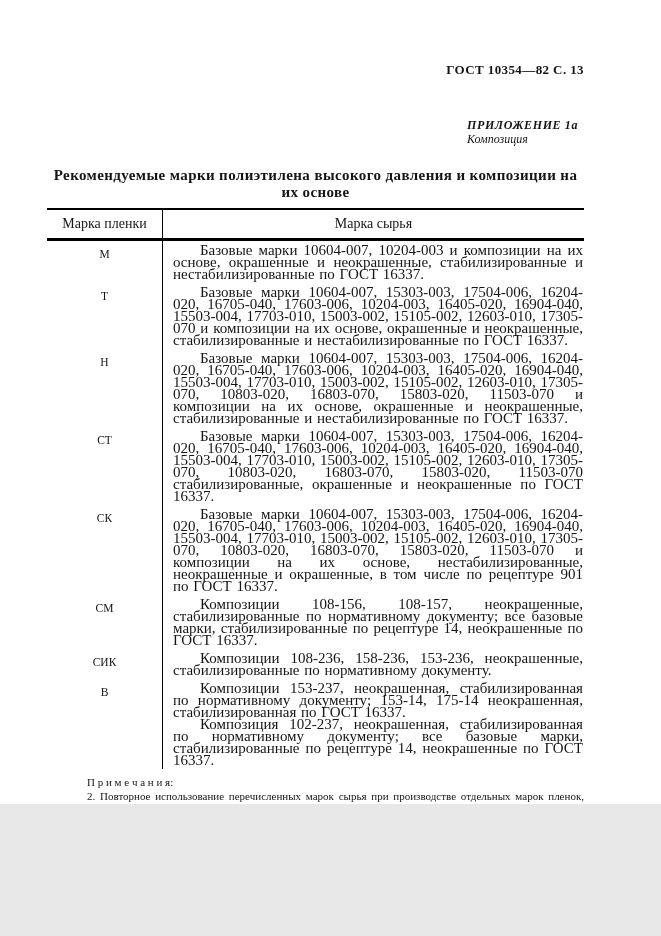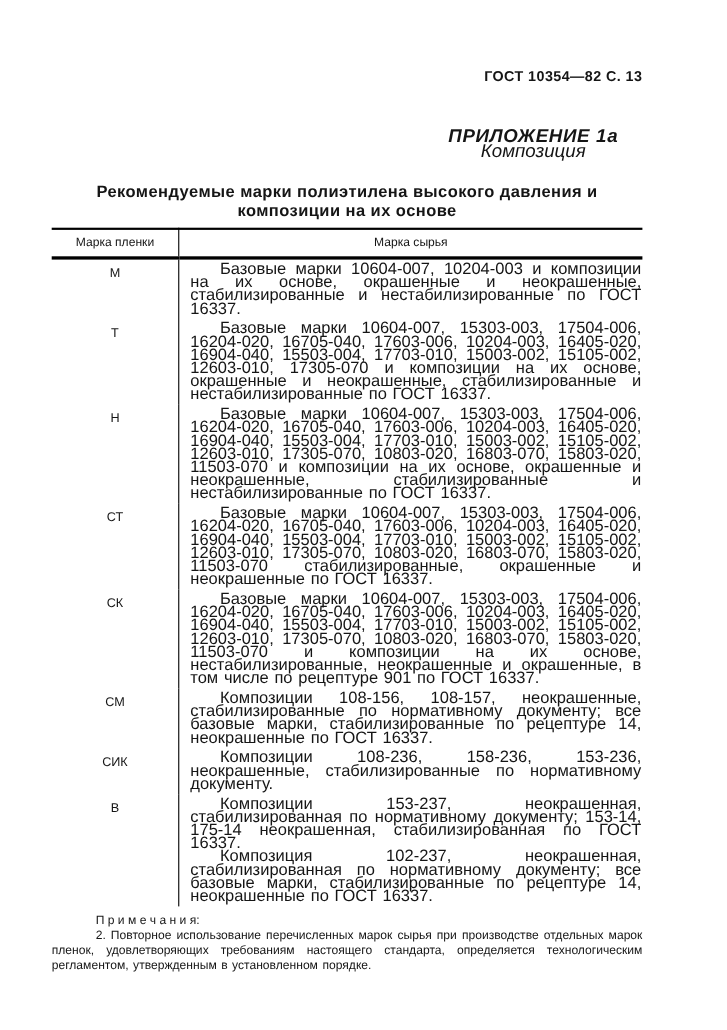"ГОСТ 10354—82 С. 13" .page { font-family: Liberation Sans, sans-serif -> Liberation Serif, serif; height: 936px -> 804px }
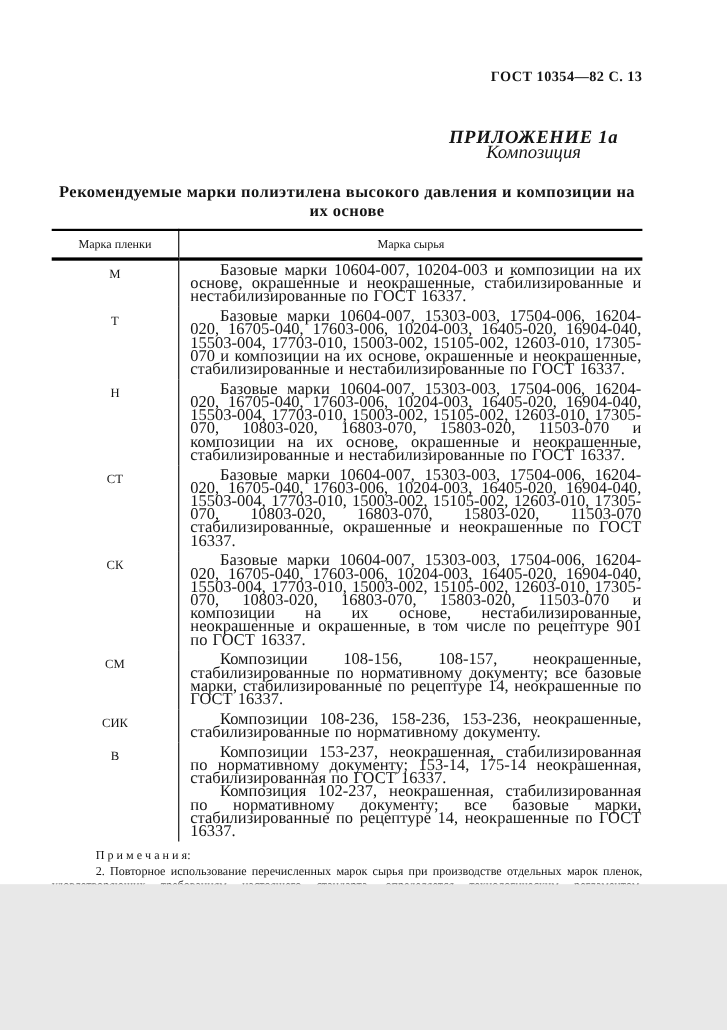"ПРИЛОЖЕНИЕ 1а" .appendix { font-size: 17px -> 12px; margin-right: 22px -> 6px; text-align: center -> left }
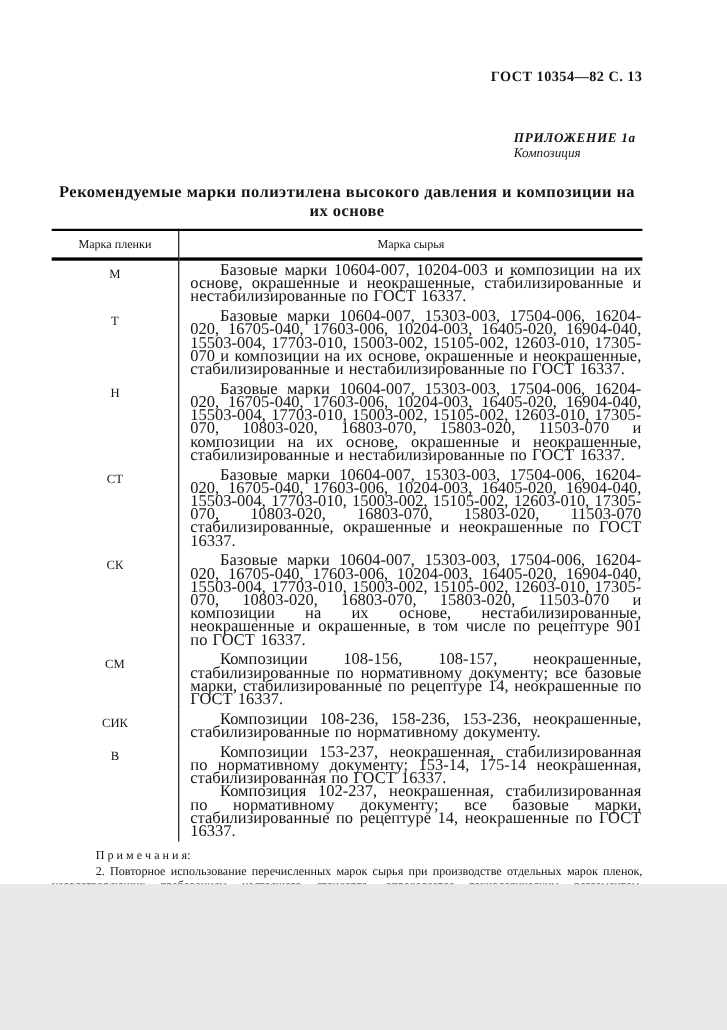"Марка пленки" table.gost-table th { font-size: 11px -> 14px }
